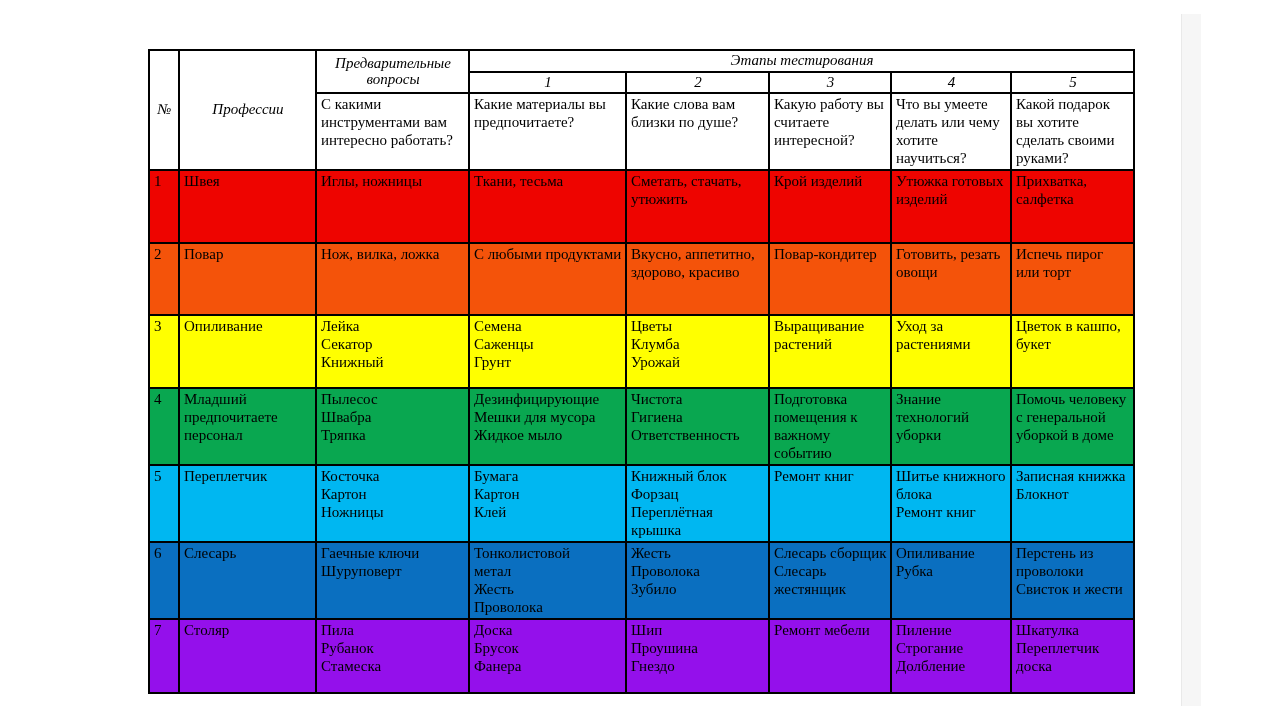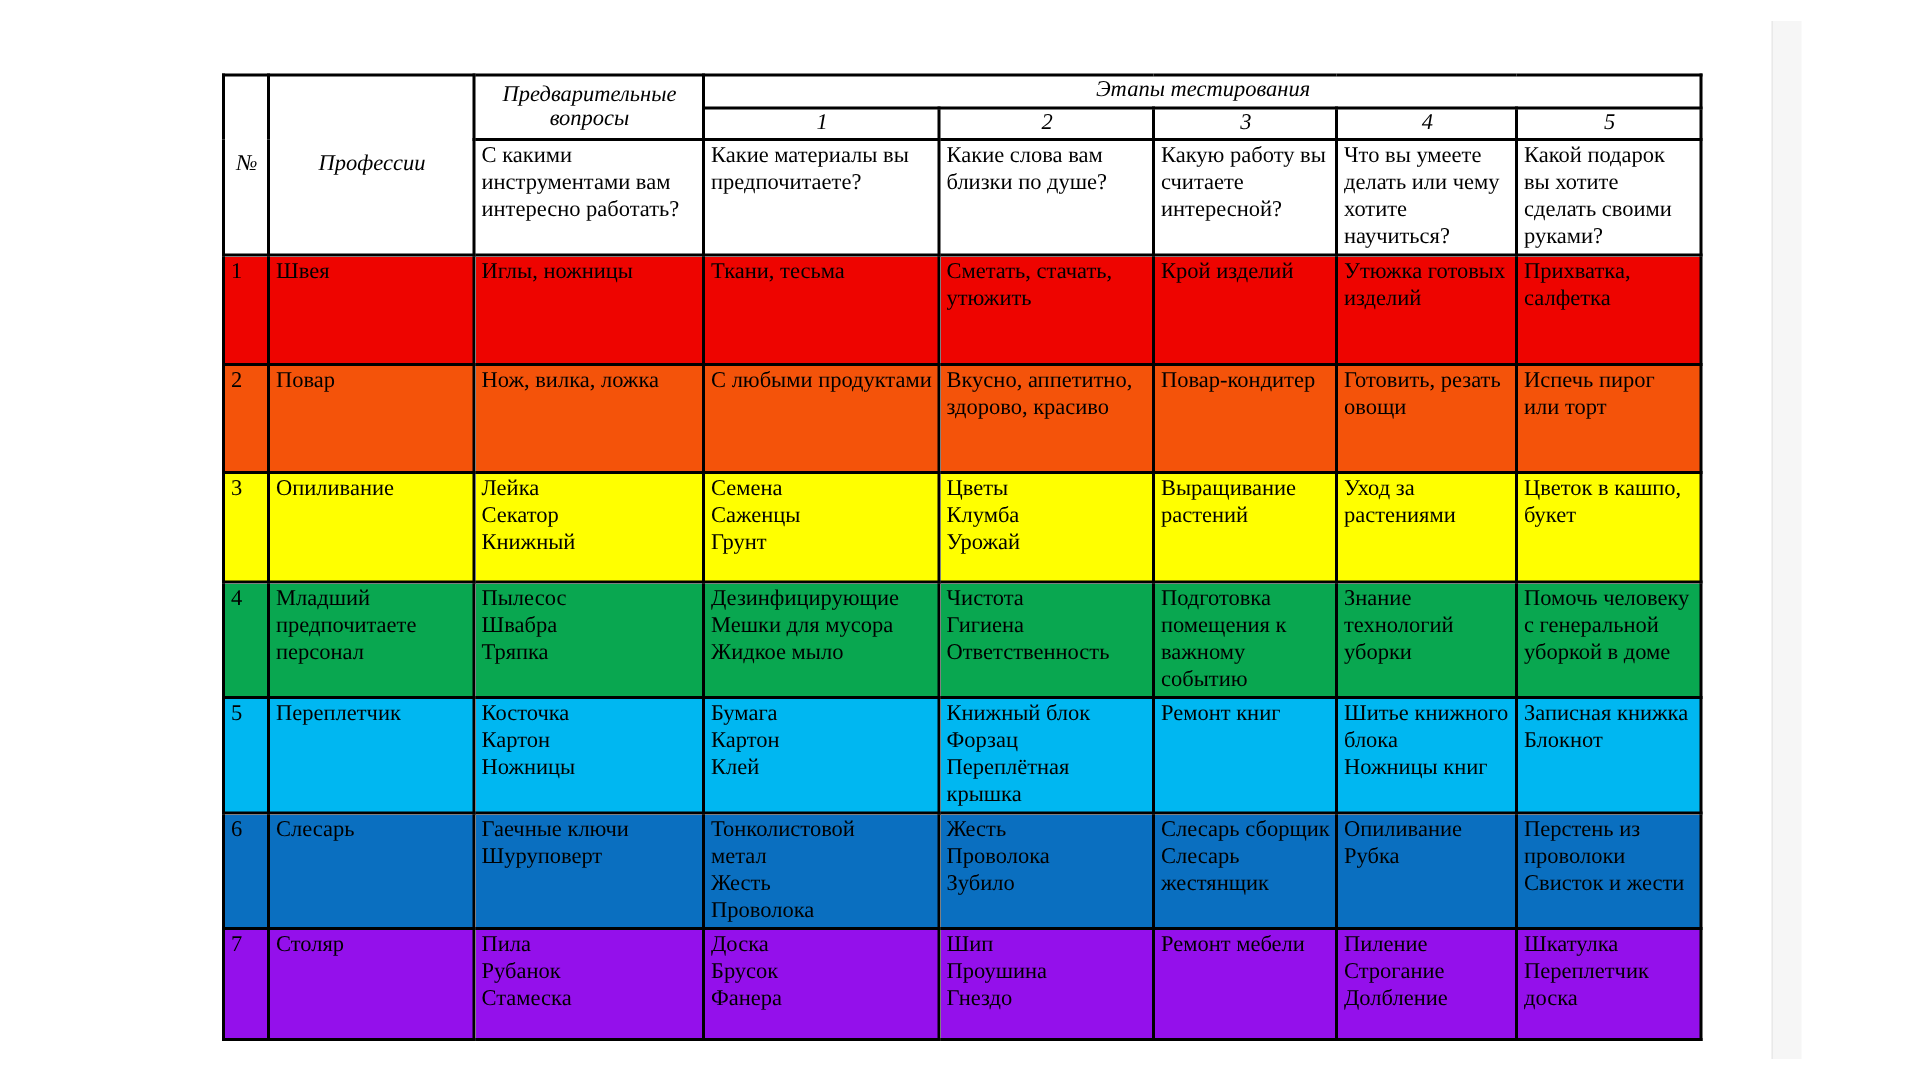"Шитье книжного блока" td { text: Ножницы -> Ремонт }
